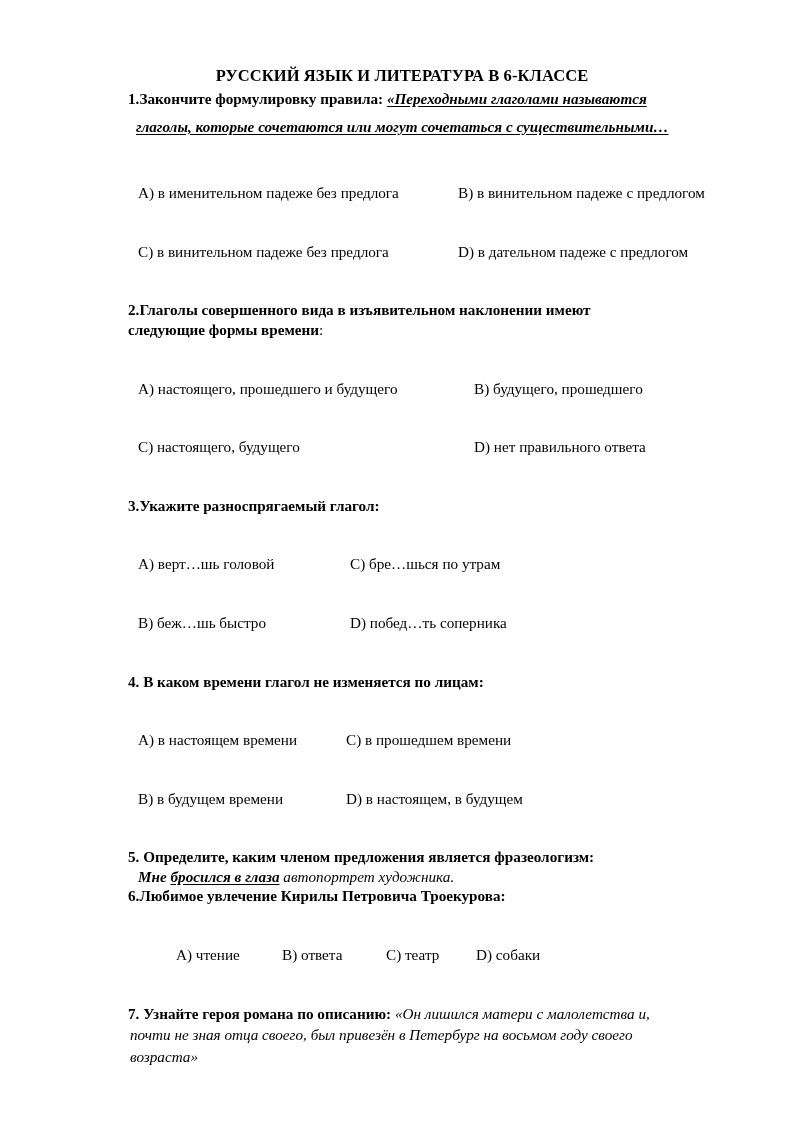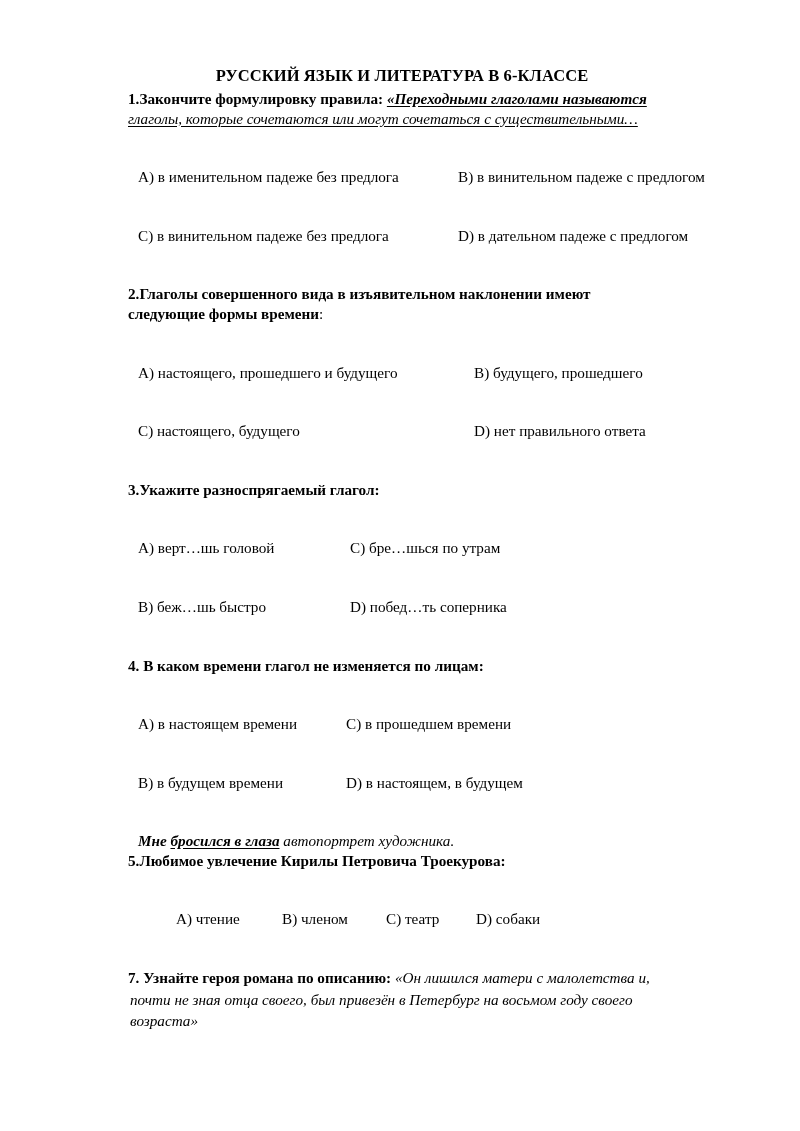"глаголы, которые сочетаются или могут" .stem-cont-ital-u { font-weight: normal -> bold; margin: 0 -> 8px }
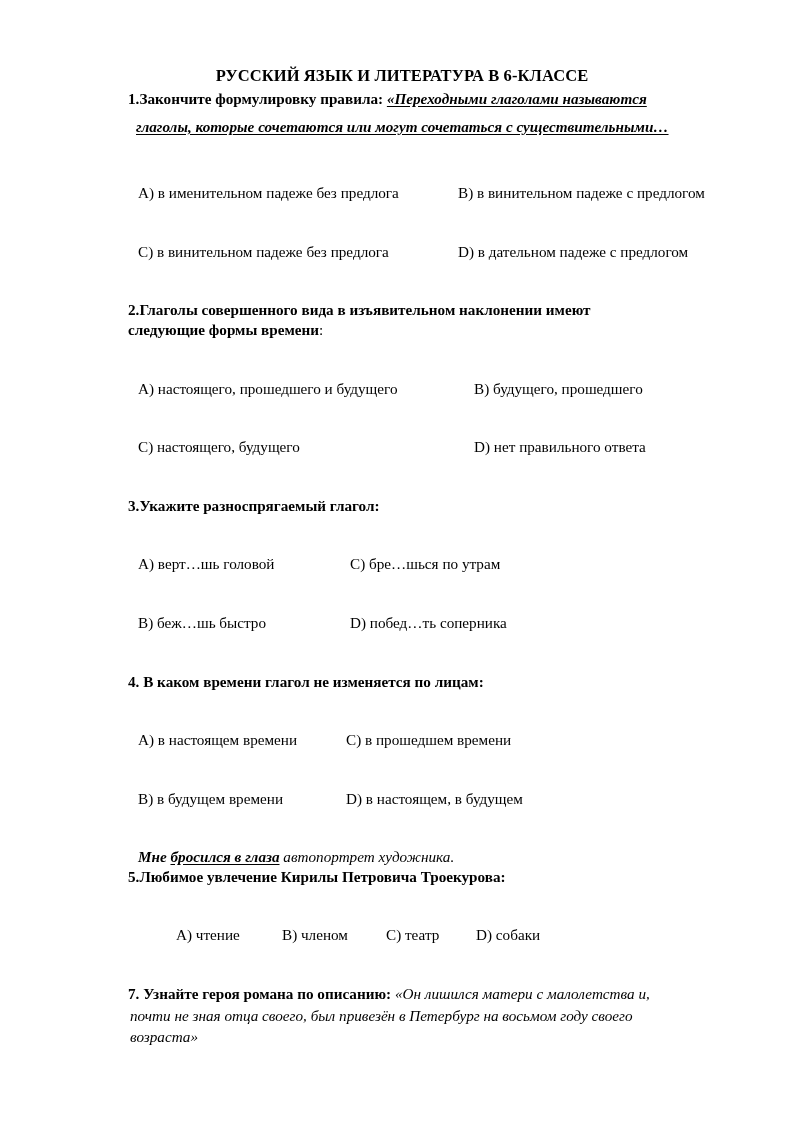"5. Определите, каким членом предложения" div.stem { html: none -> <div>5. Определите, каким членом предложения является фразеологизм:</div> }
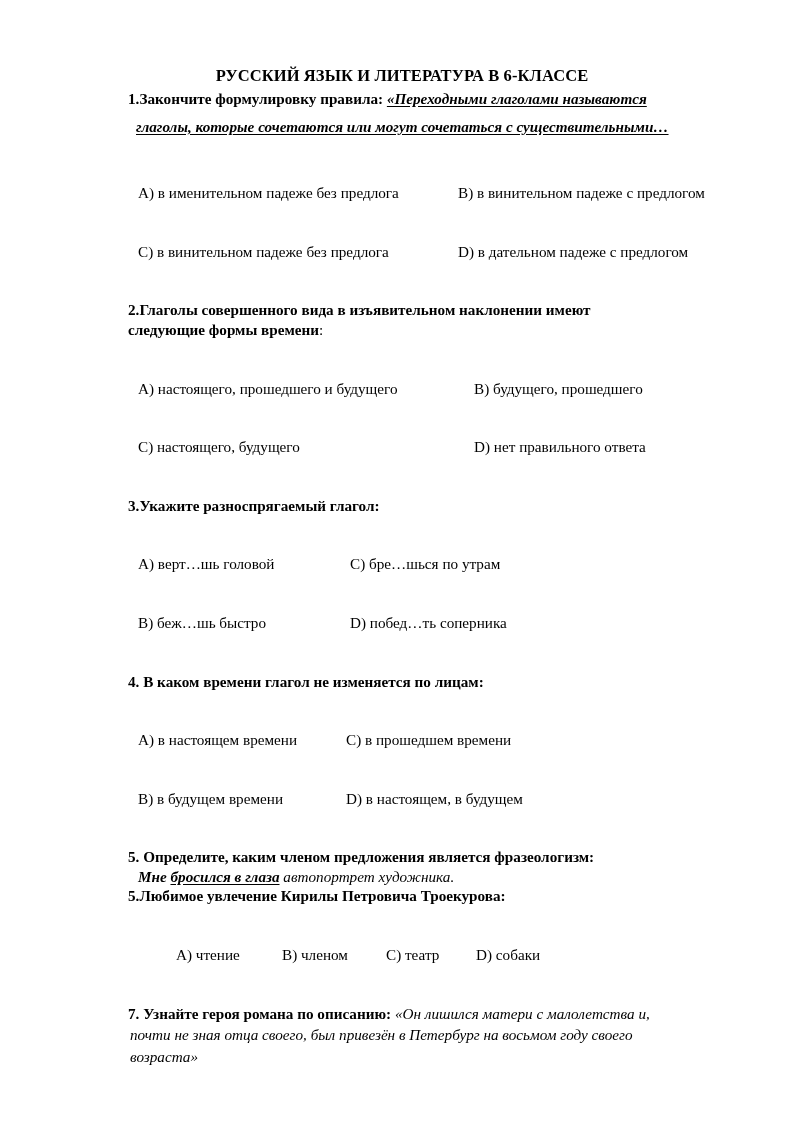"5.Любимое увлечение Кирилы Петровича" div.stem { text: 5.Любимое -> 6.Любимое }
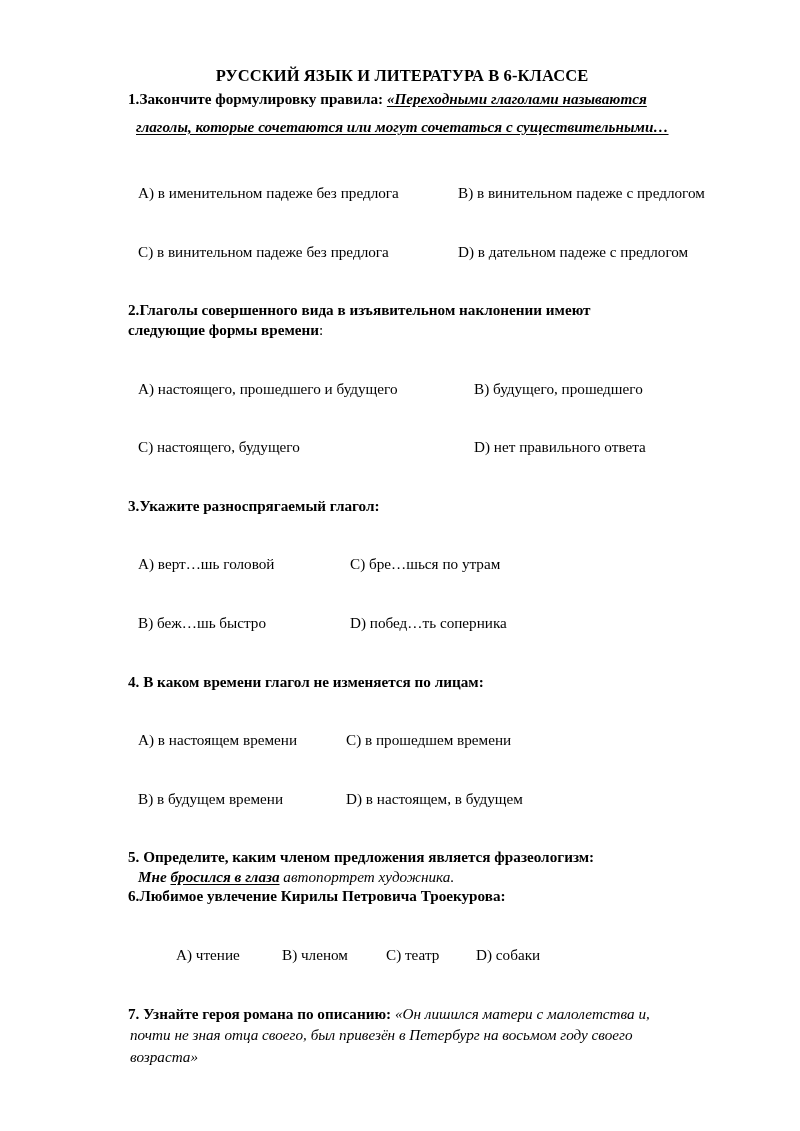"членом" span { text: членом -> ответа }
